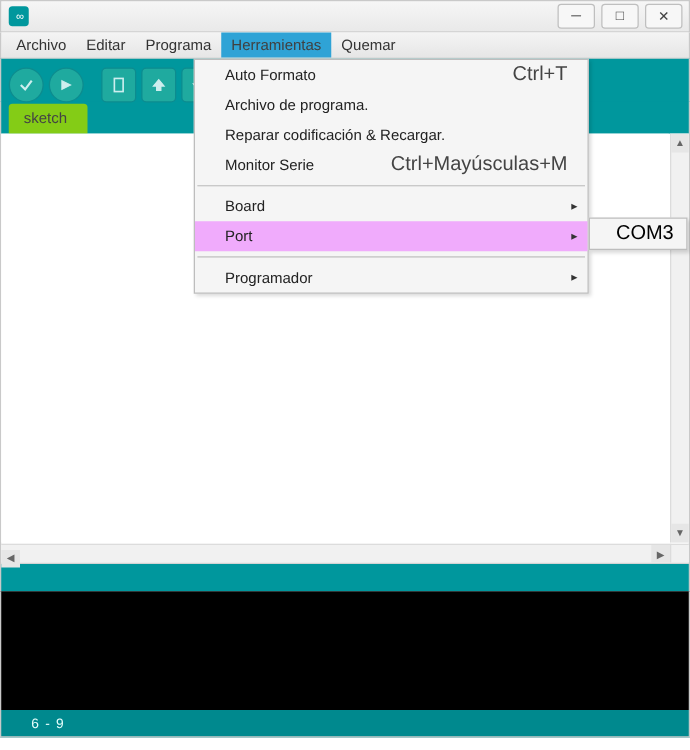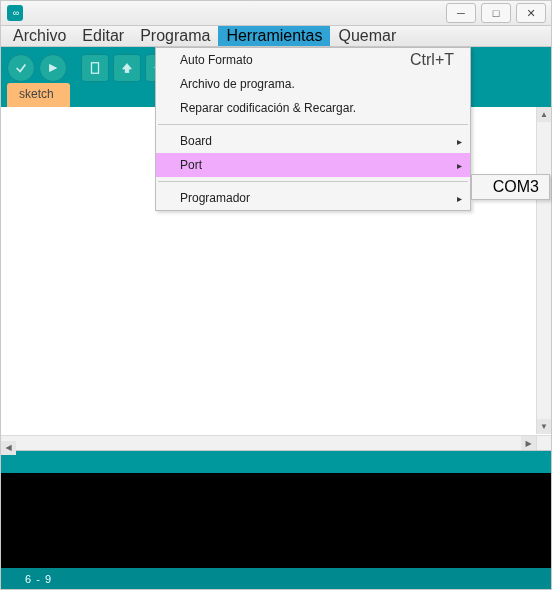"Archivo" .menu-bar { font-size: 16px -> 12px }
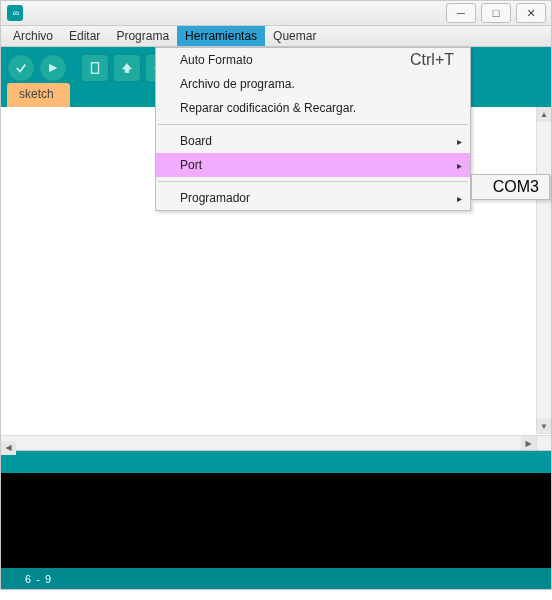"Herramientas" .menu-item.active { color: #000000 -> #404040 }
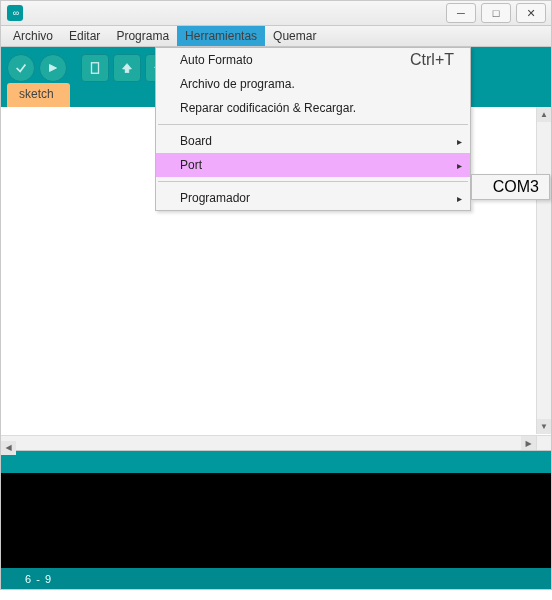"sketch" .tab { background: #fdba74 -> #84cc16 }
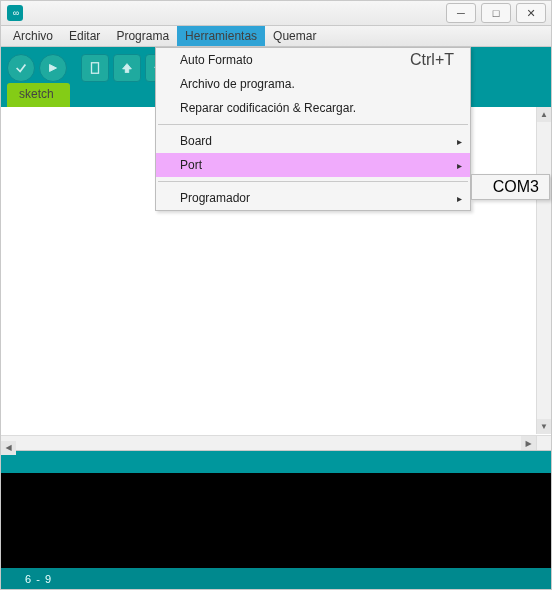"Monitor Serie" div.dd-row { html: none -> <div> <span>Monitor Serie</span> <span>Ctrl+Mayúsculas+M</span> </div> }
